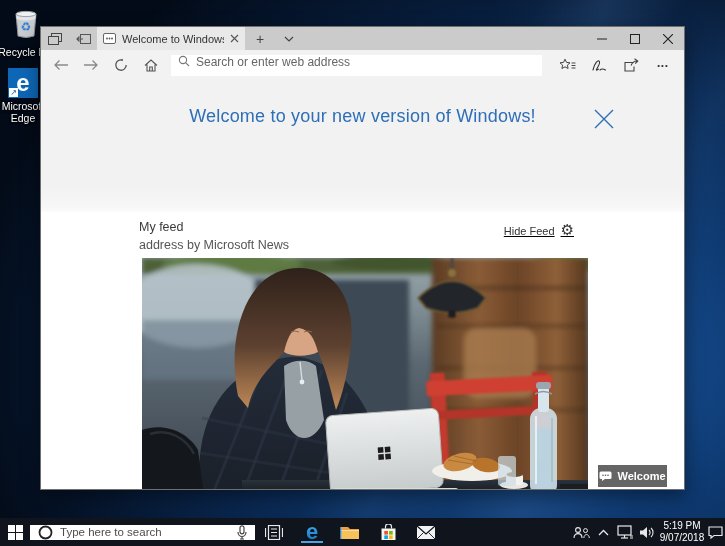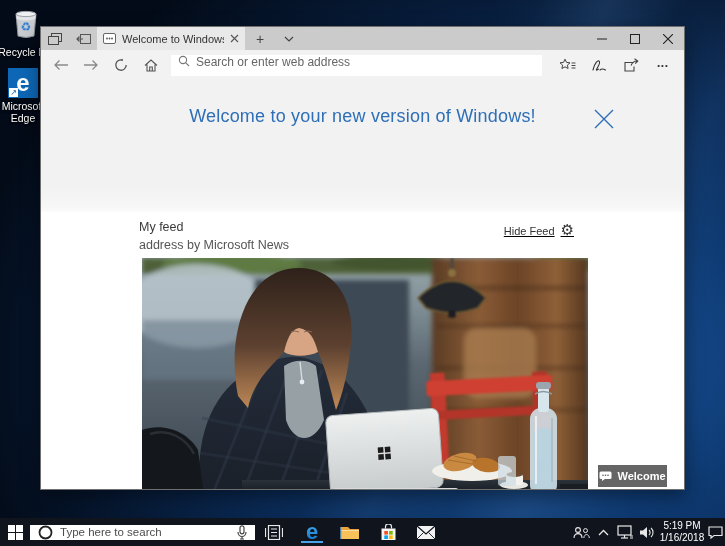"1/16/2018" span { text: 1/16/2018 -> 9/07/2018 }
